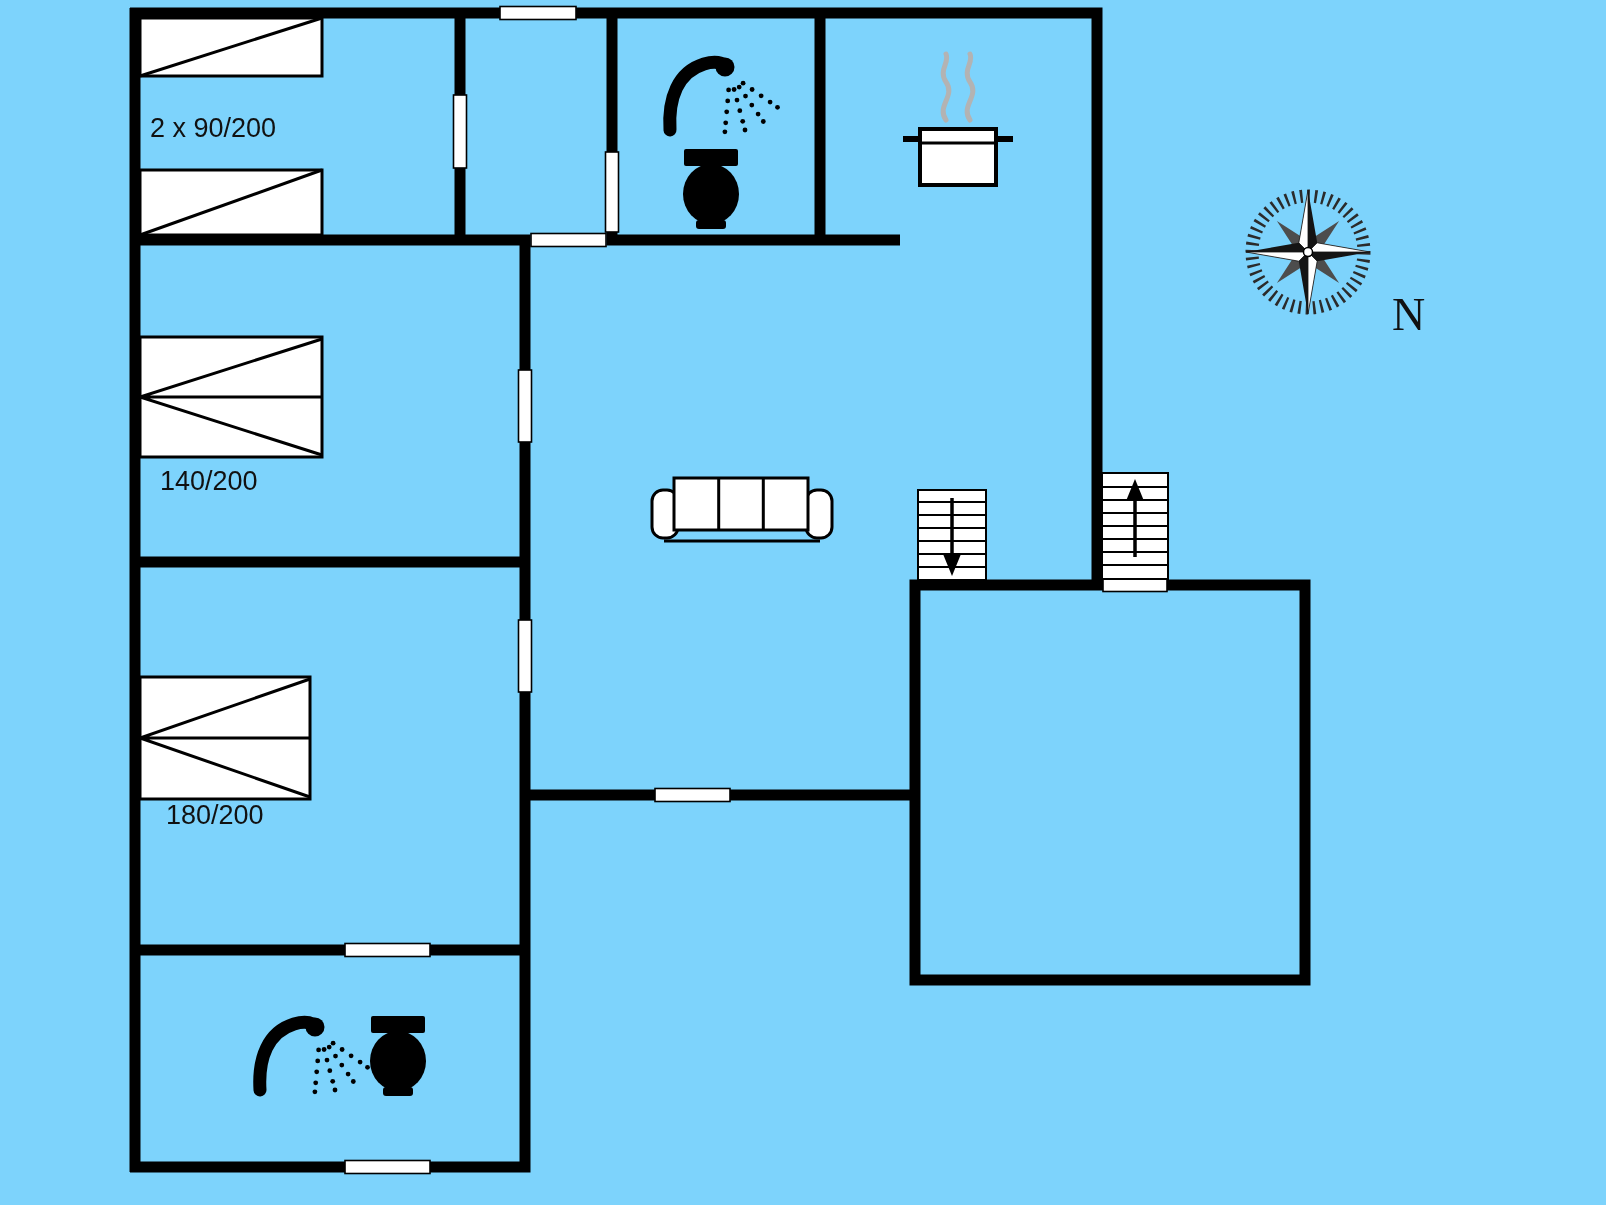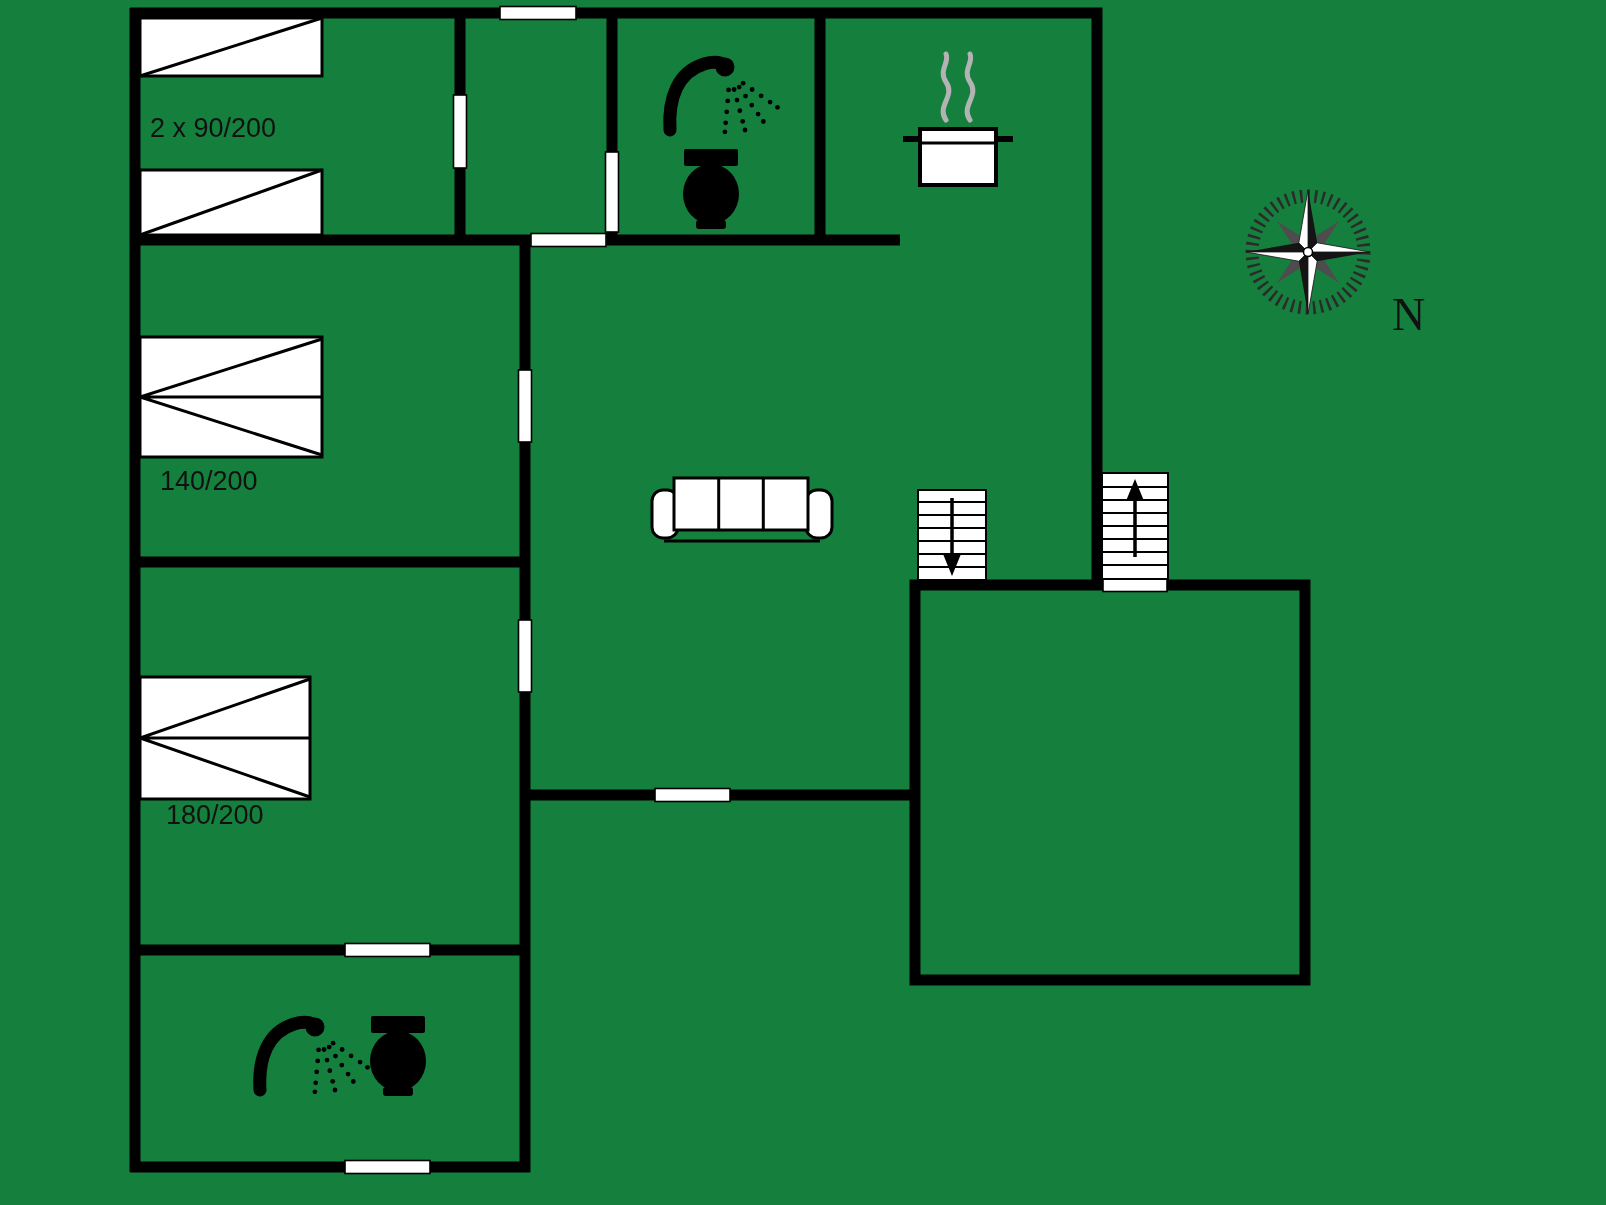"2 x 90/200" .stage { background: #15803d -> #7dd3fc }
